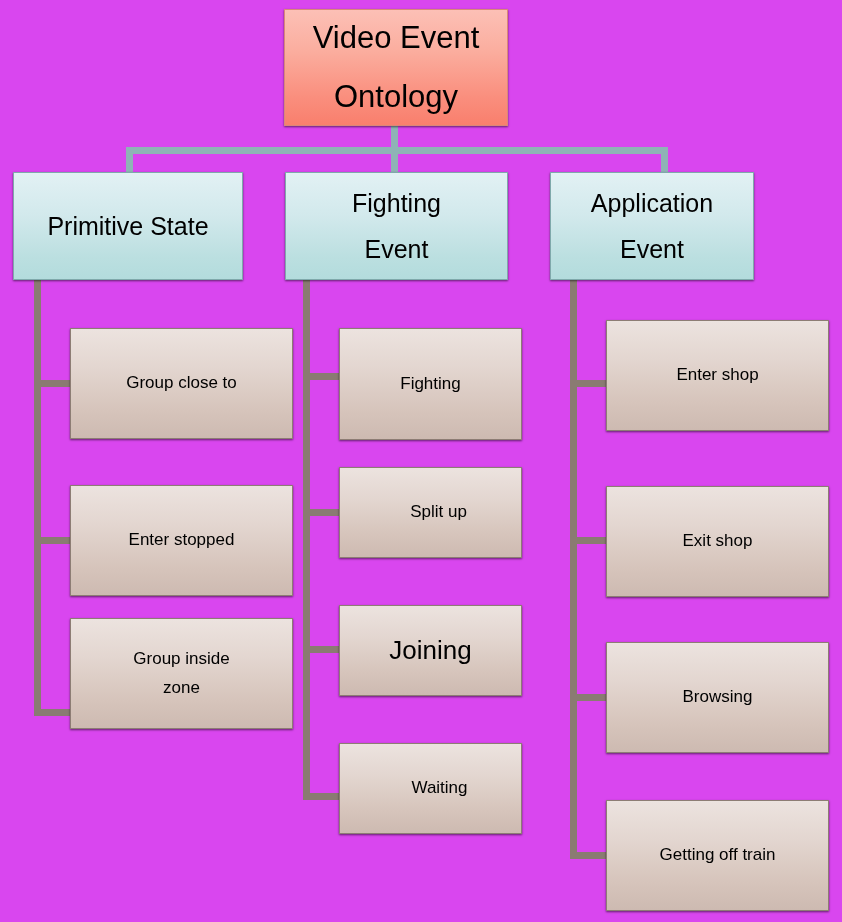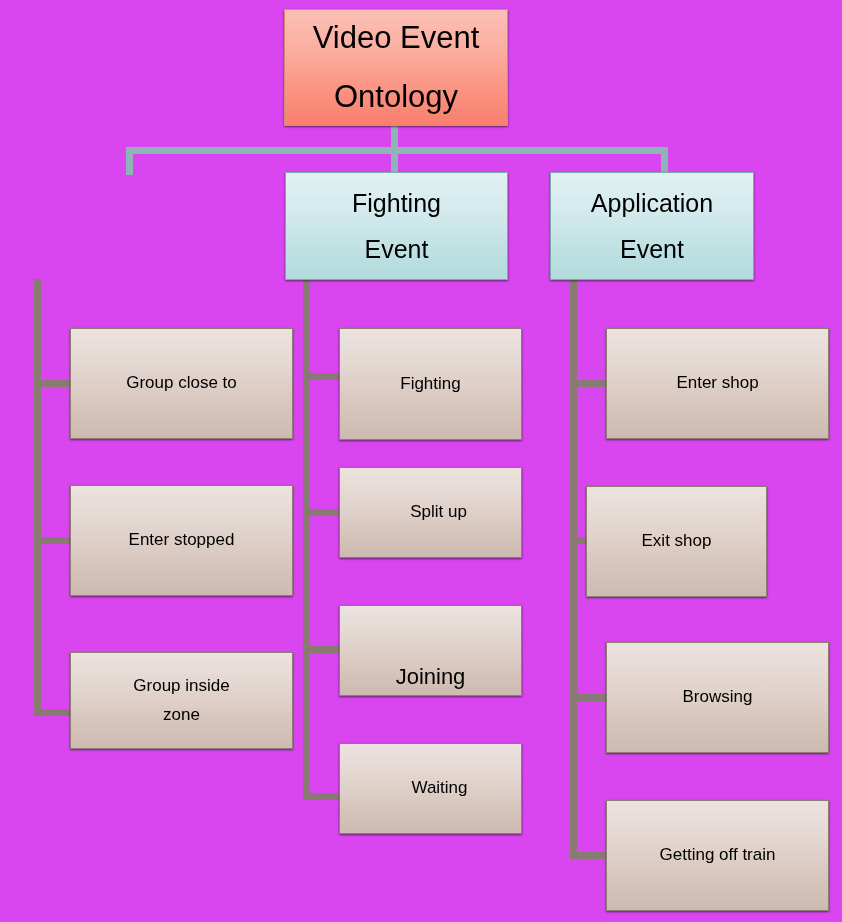"Primitive State" div.node { html: none -> <div> <span>Primitive State</span> </div> }
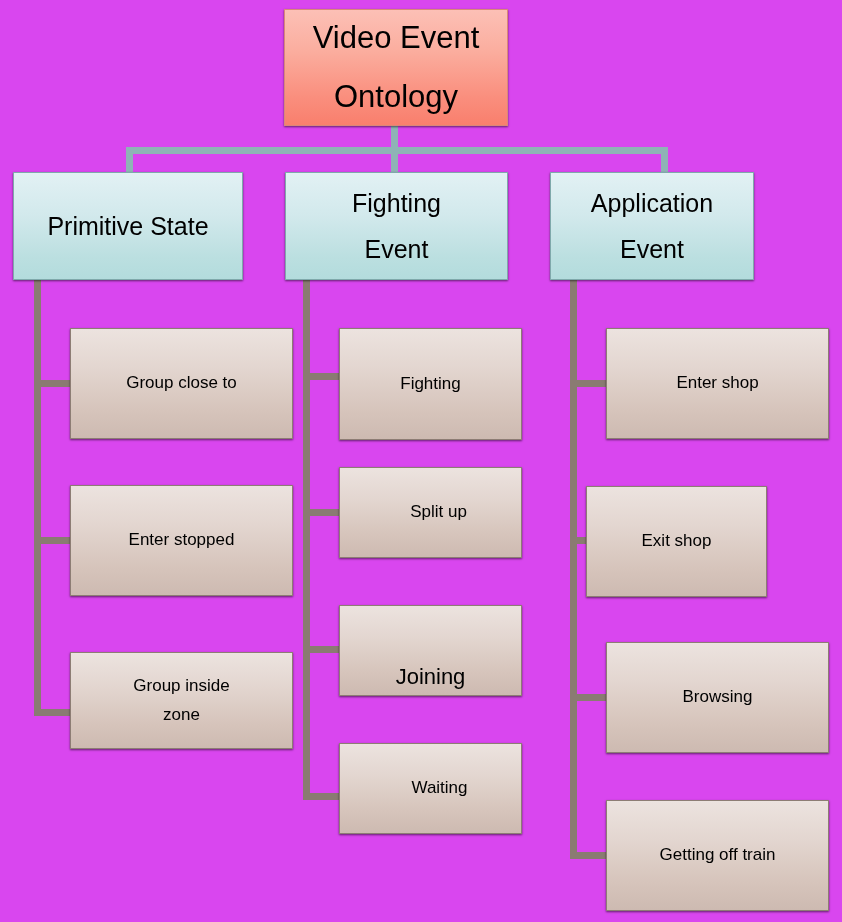"Enter shop" div.node { top: 328px -> 320px }
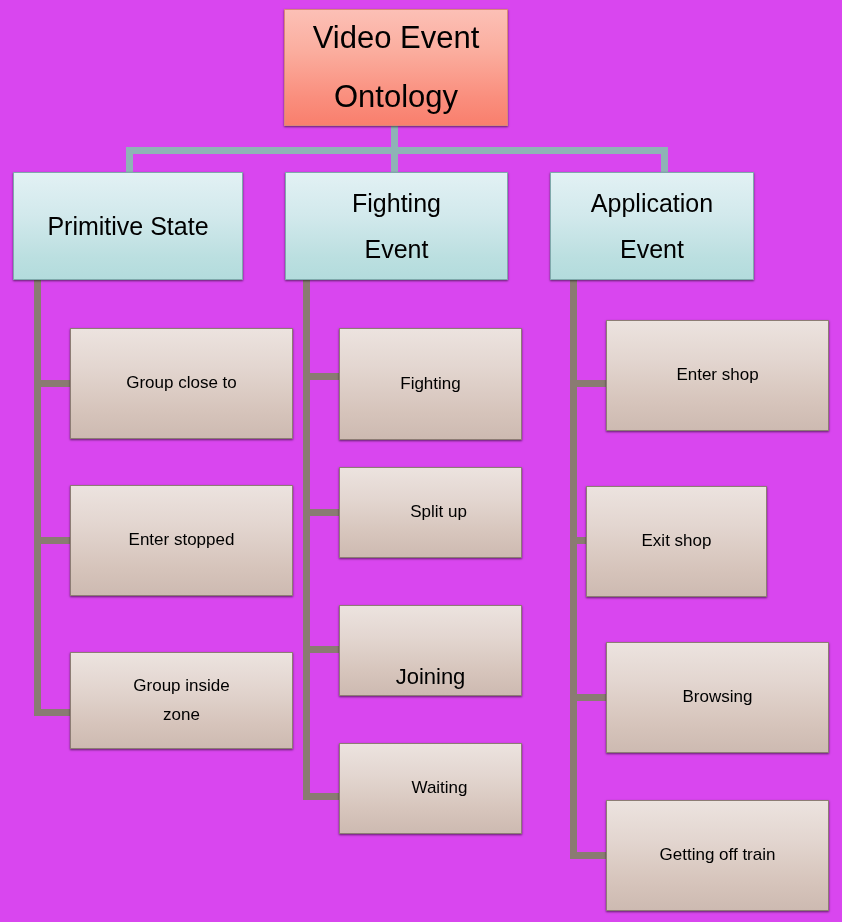"Exit shop" div.node { left: 586px -> 606px; width: 181px -> 223px }
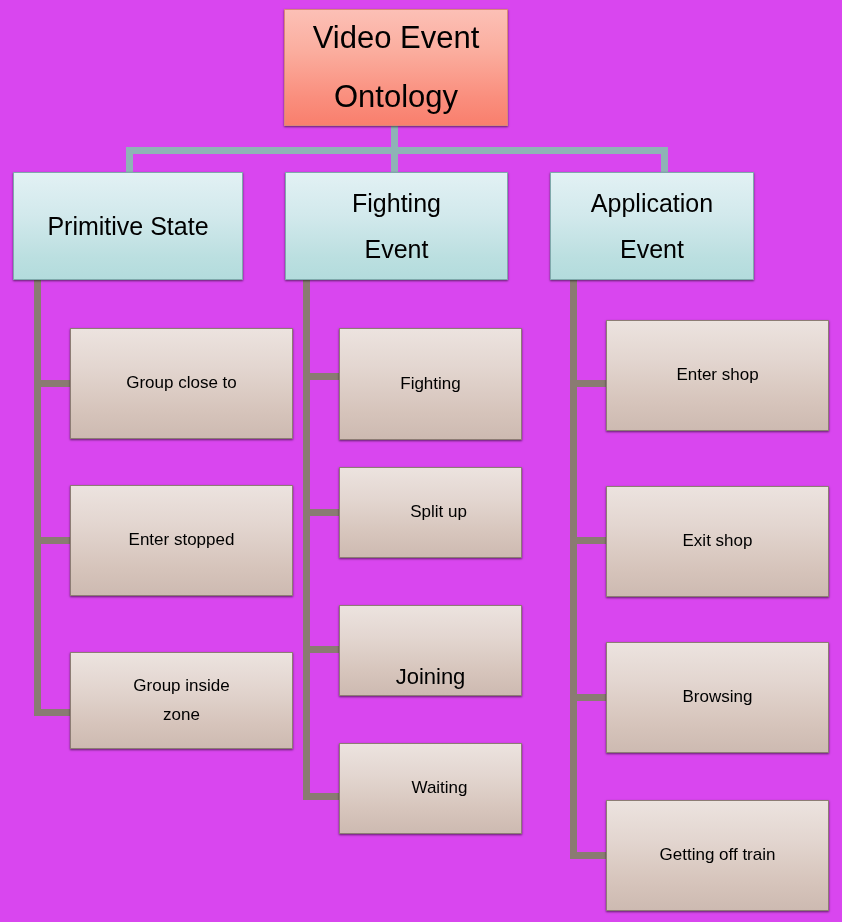"Group inside" div.node { height: 97px -> 111px; top: 652px -> 618px }
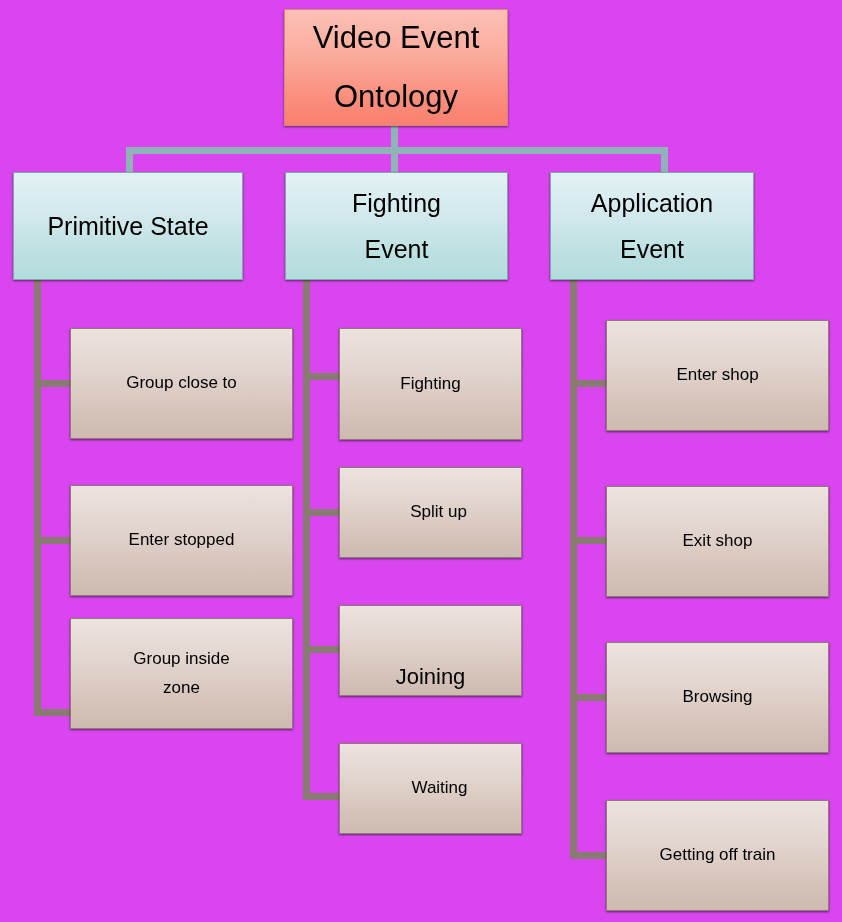"Joining" .node.leaf.small { font-size: 22px -> 26px; justify-content: flex-end -> none }
